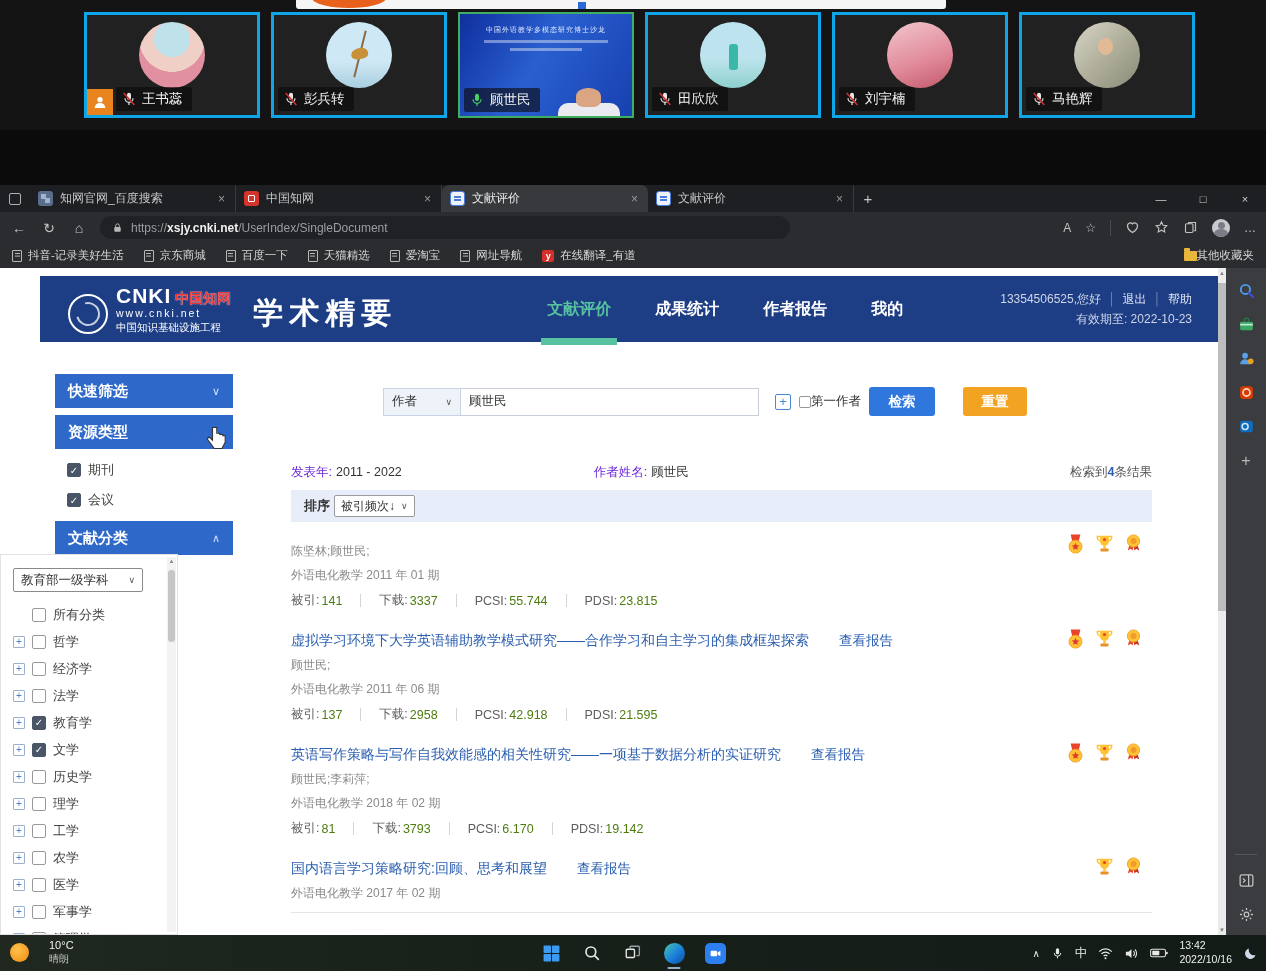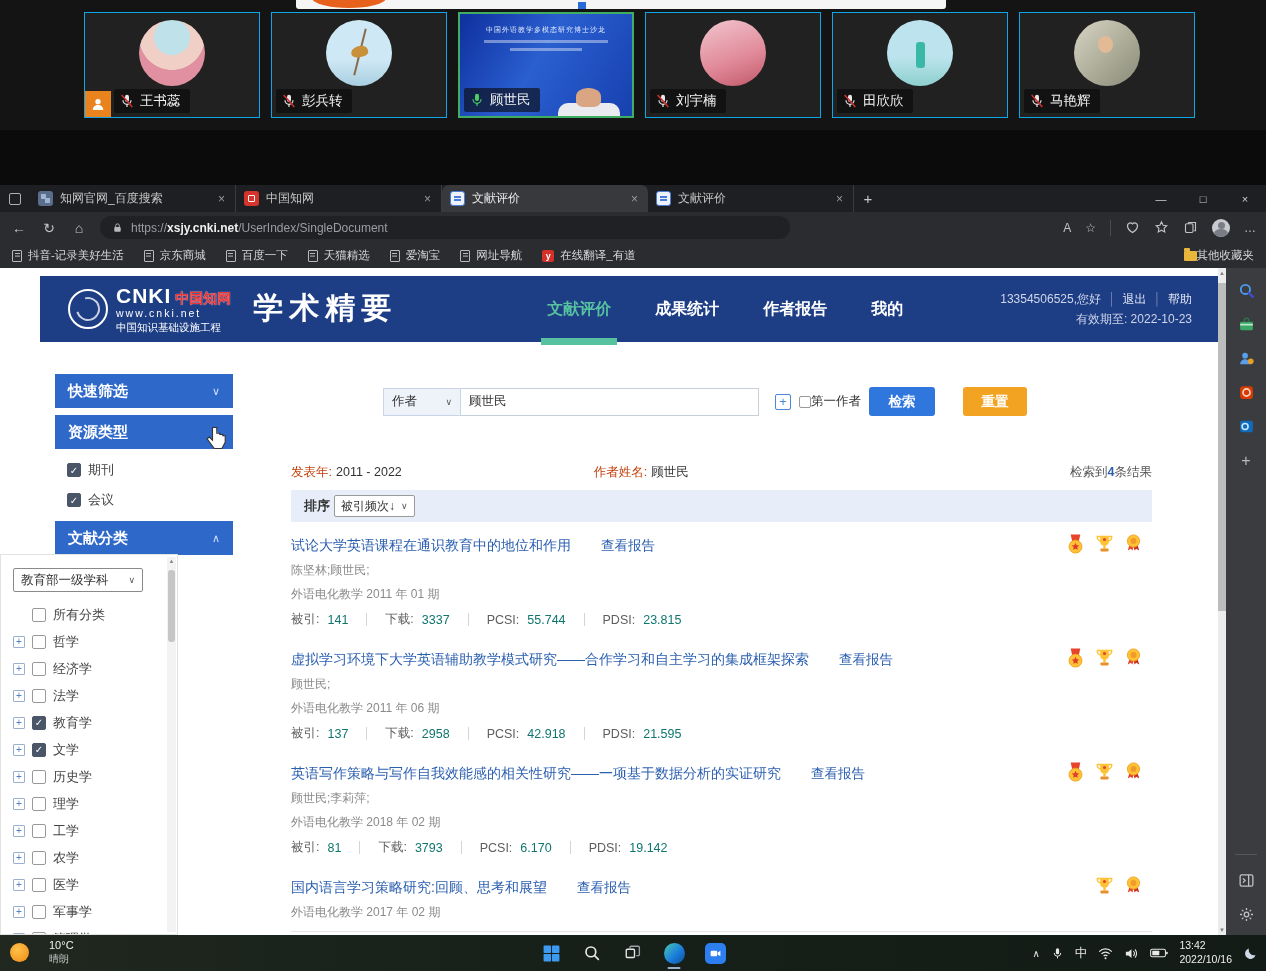"王书蕊" .tile { border: 1px solid #0ea5e9 -> 3px solid #0ea5e9 }
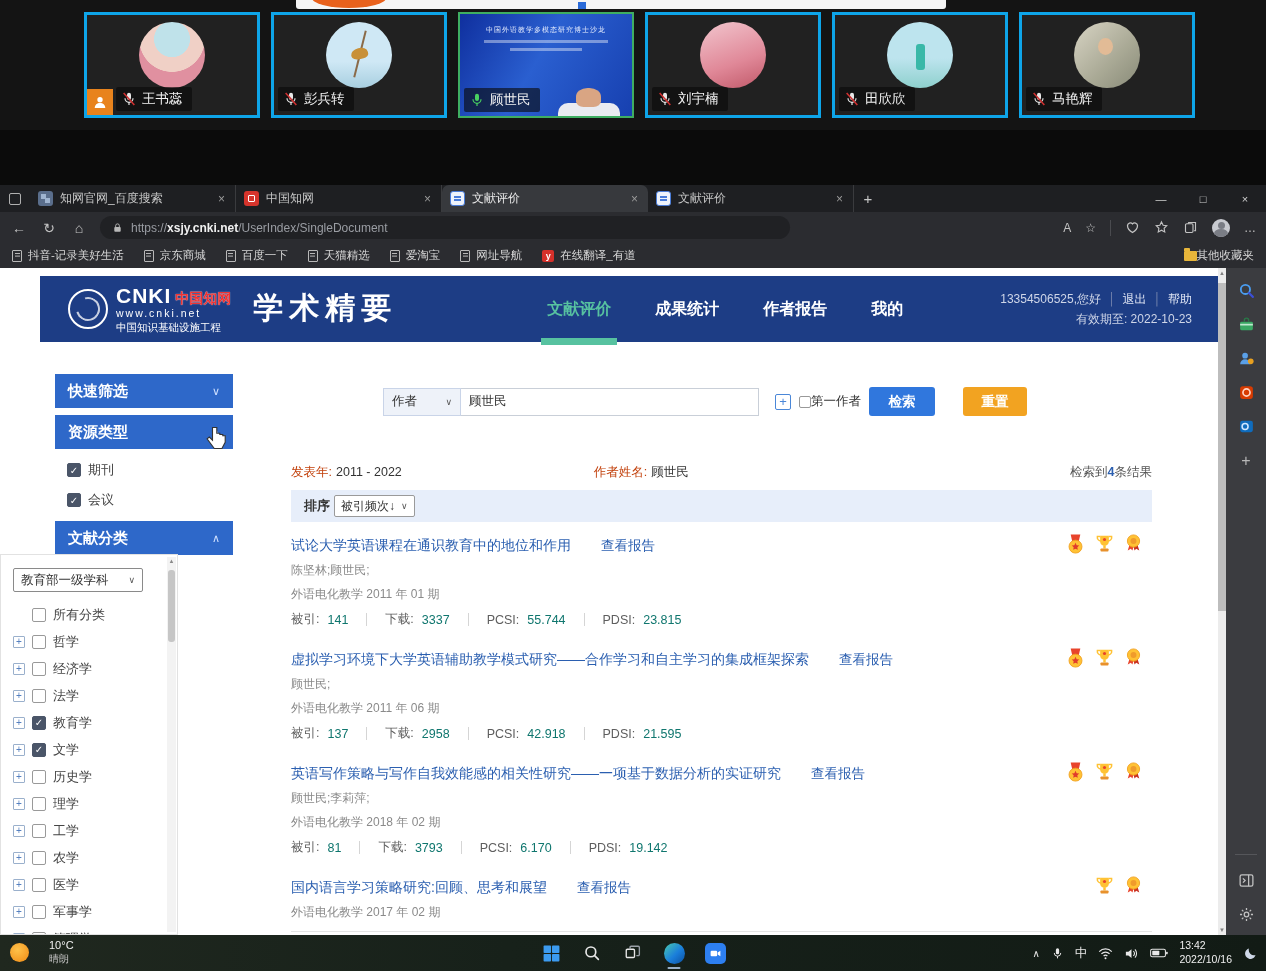"刘宇楠" div.tile { order: before "田欣欣" -> after "田欣欣" }
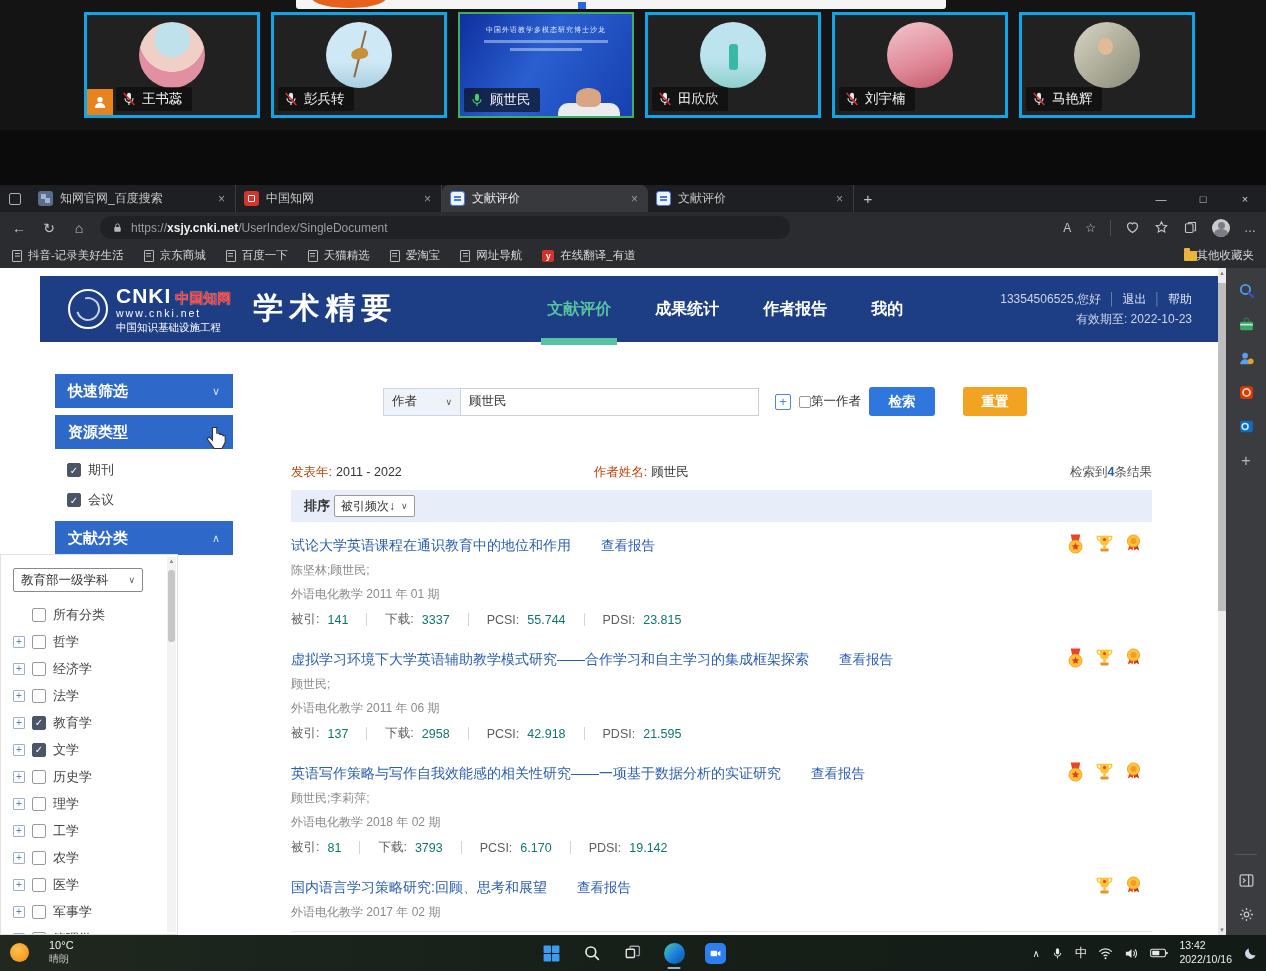"CNKI" .lg-wrap { align-items: center -> flex-end }
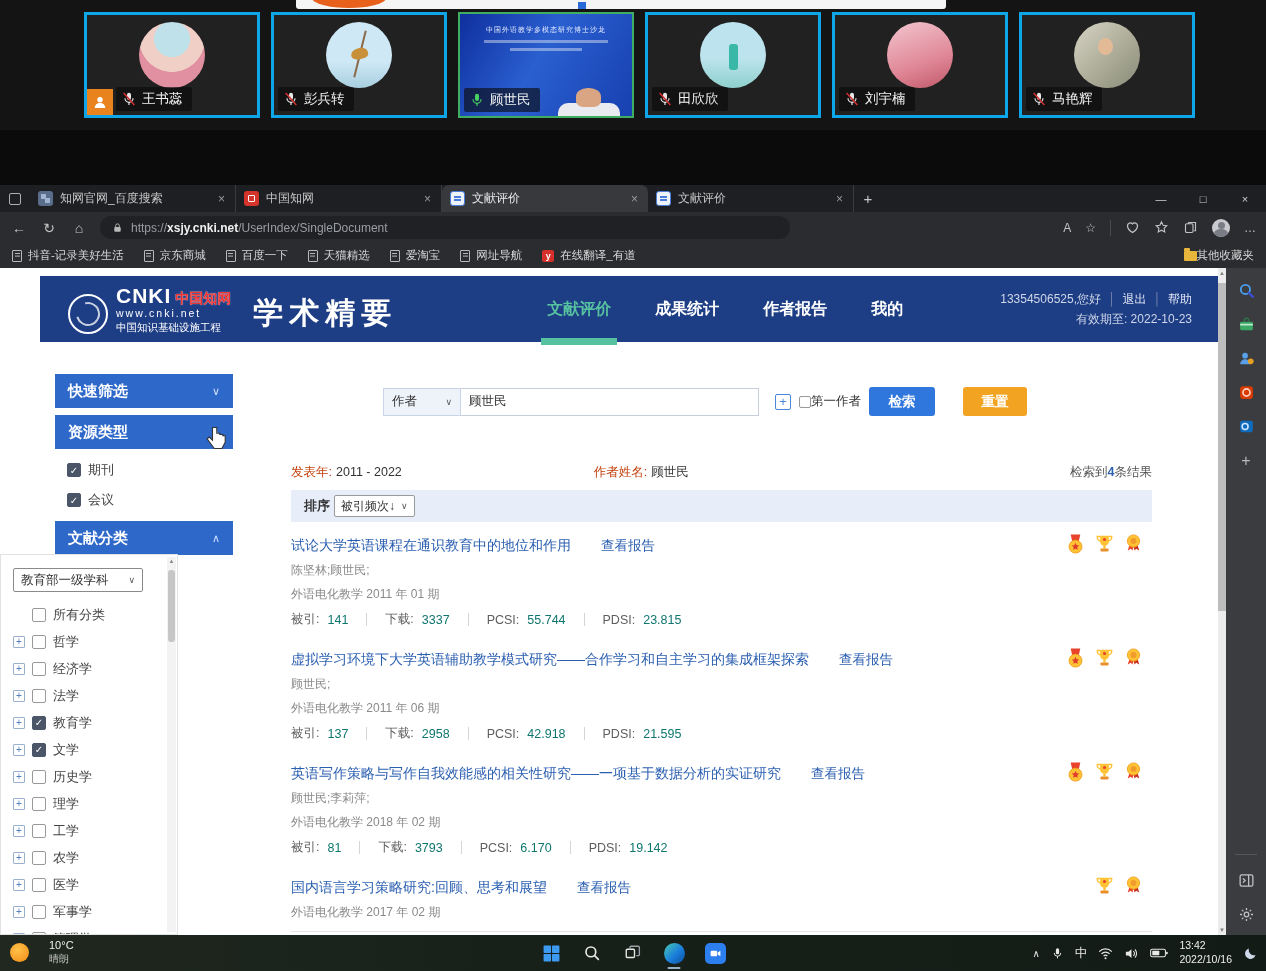"发表年:" .meta-label { color: #c2410c -> #6d28d9 }
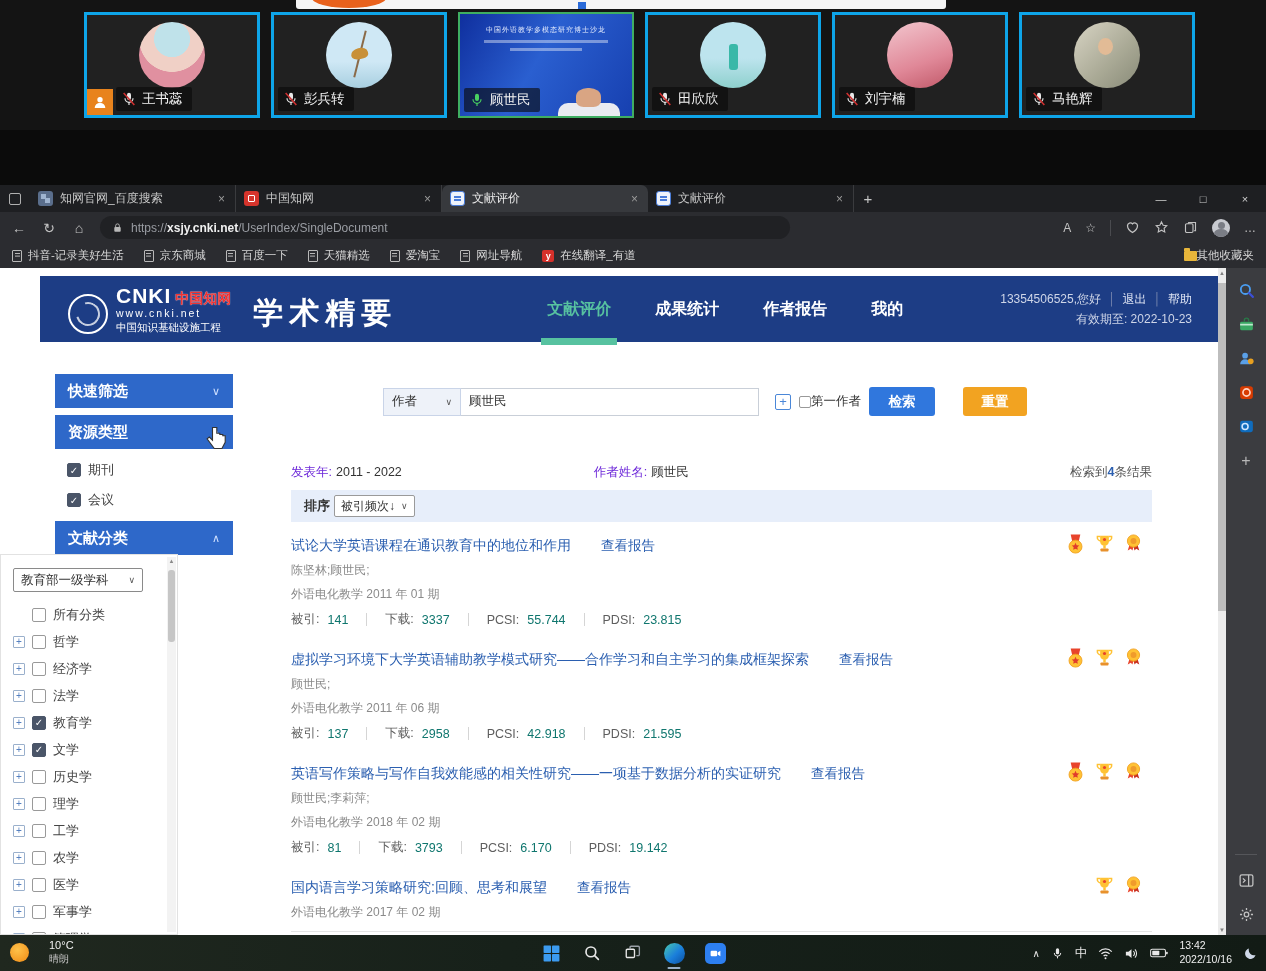"试论大学英语课程在通识教育中的地位和作用 查看报告" div { html: <div><a>试论大学英语课程在通识教育中的地位和作用</a><a>查看报告</a></div> -> none }
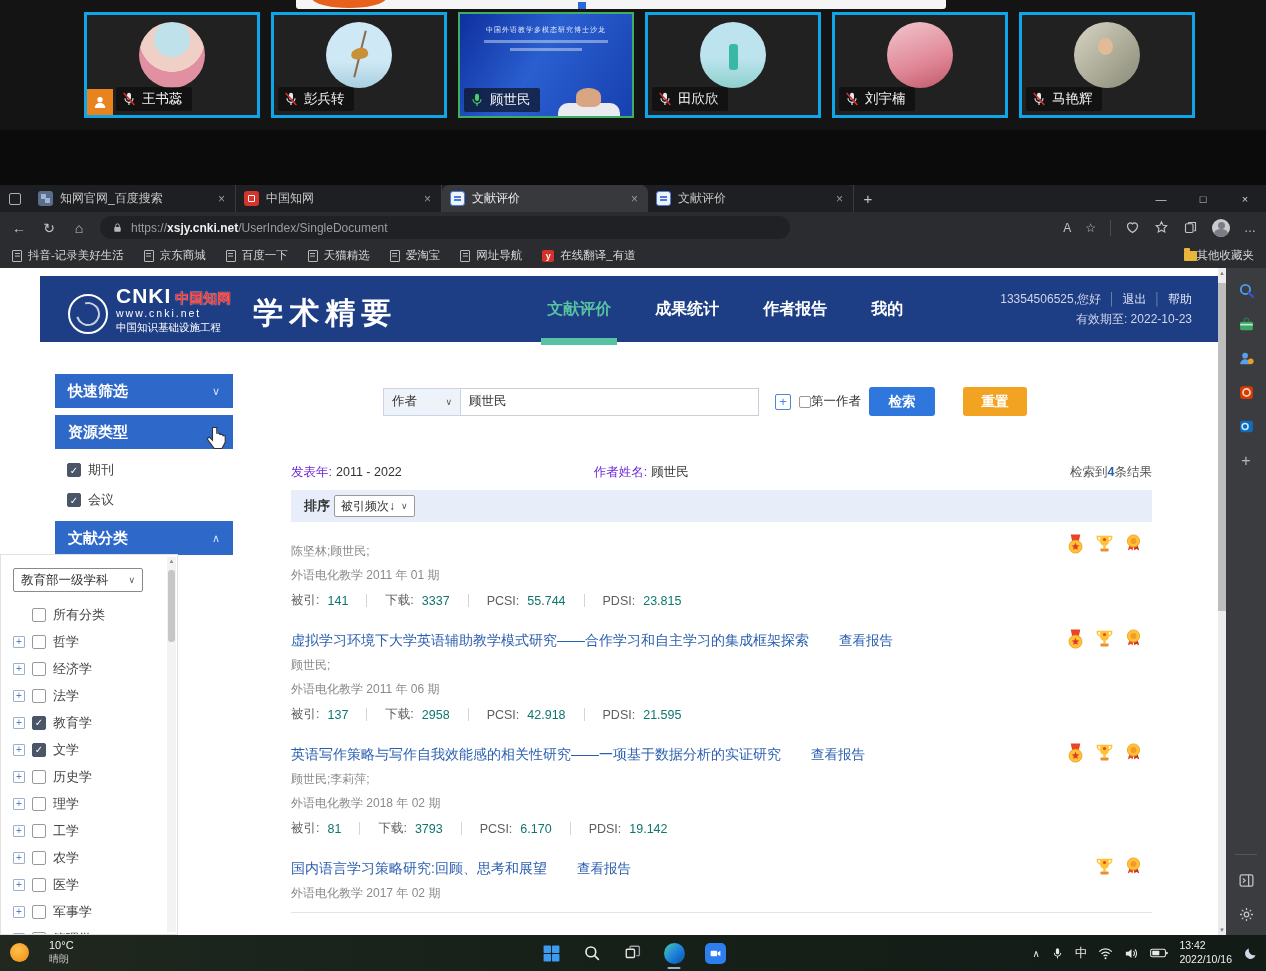"141" .sv { color: #0f766e -> #4d7c0f; margin-left: 8px -> 2px }
